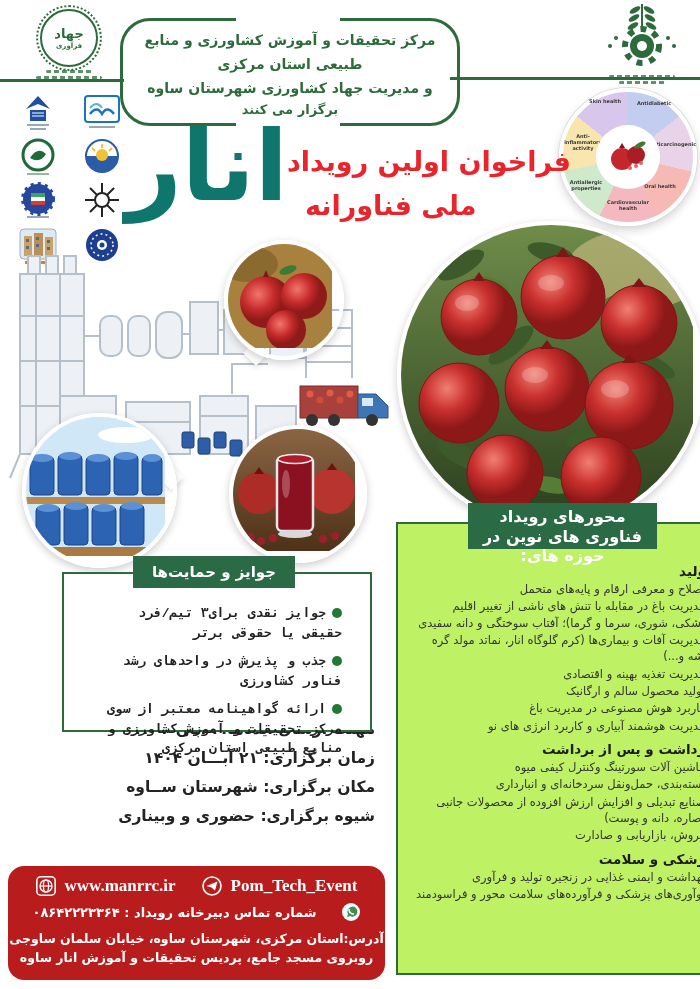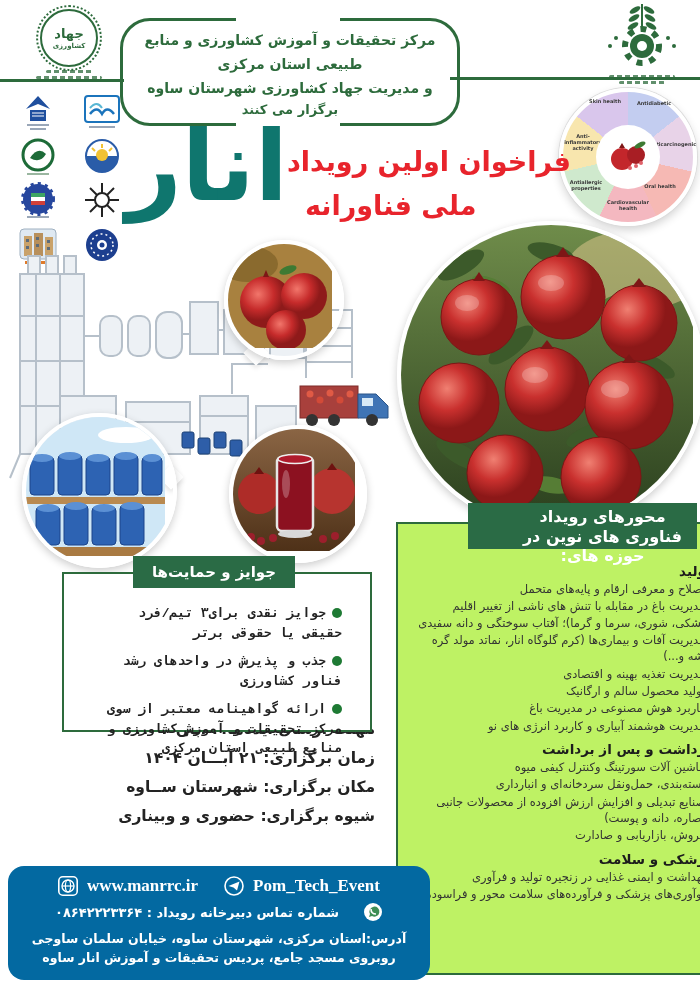"کشاورزی" span.emblem-w2 { text: کشاورزی -> فرآوری }
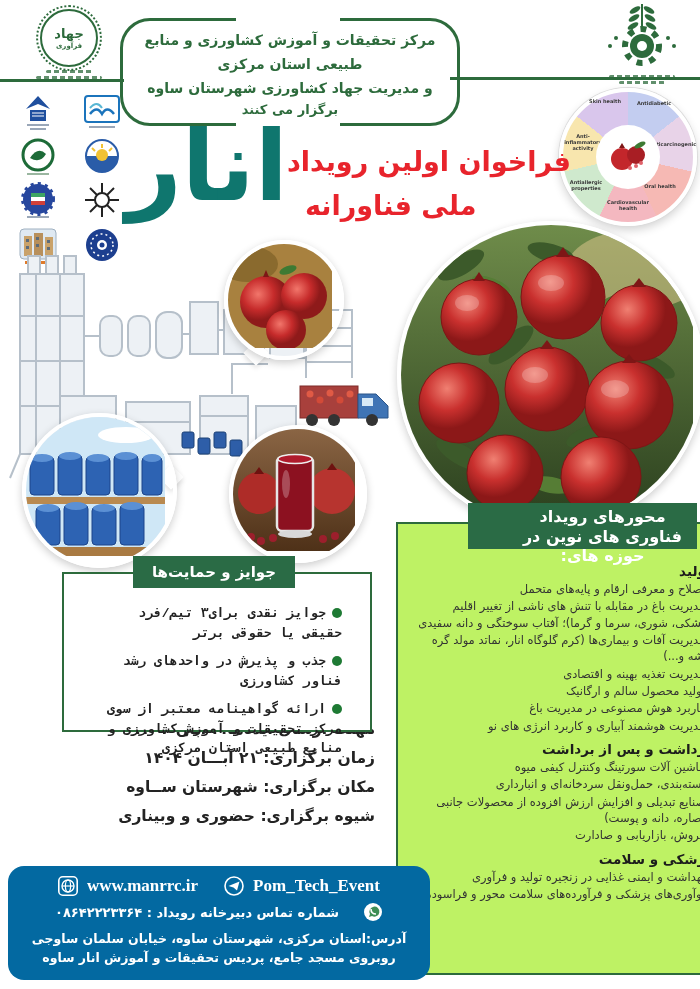"محورهای رویداد" .axes-header { padding-left: 40px -> none }
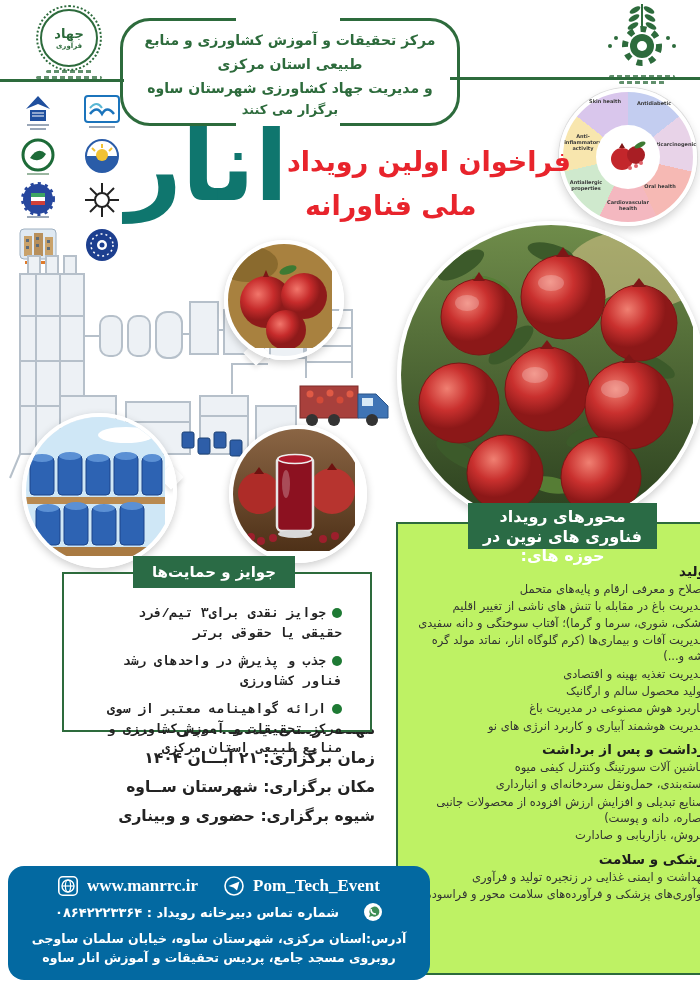"www.manrrc.ir" .contact { background: #0369a1 -> #b91c1c; width: 422px -> 377px }
